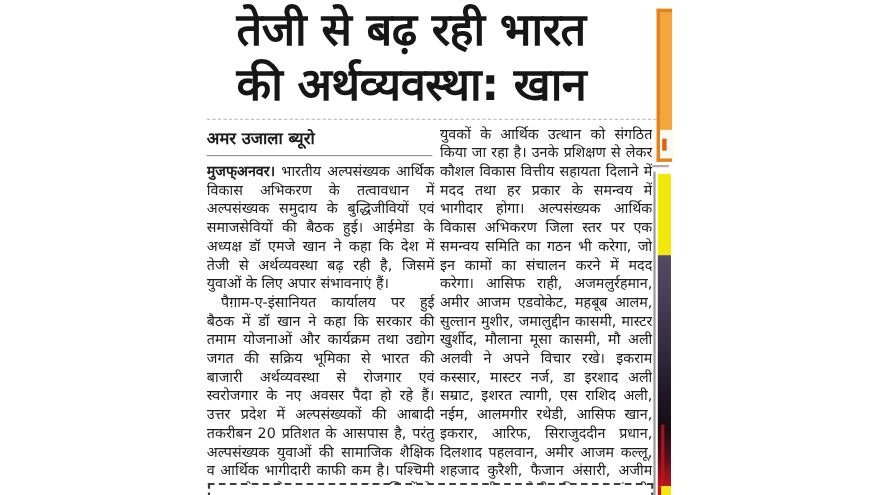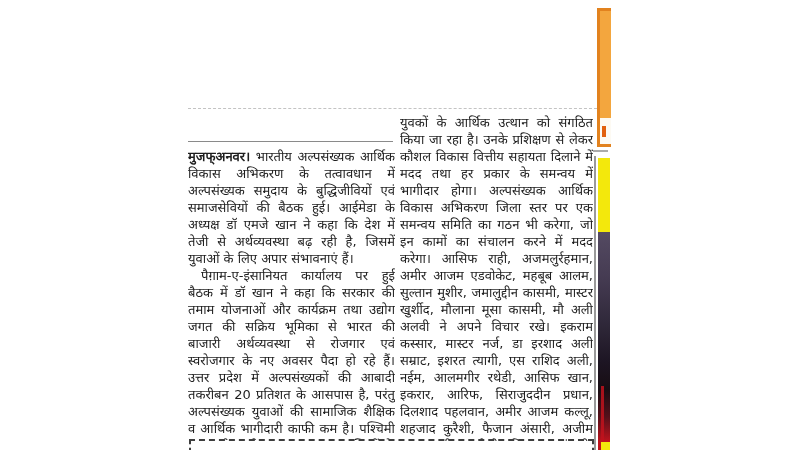"तेजी से बढ़ रही भारत" div.headline { html: none -> <div> <div>तेजी से बढ़ रही भारत</div> <div>की अर्थव्यवस्था: खान</div> </div> }
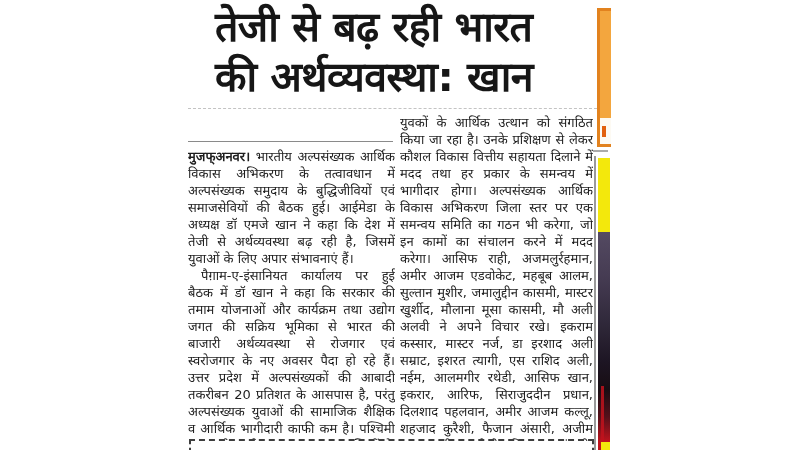"अमर उजाला ब्यूरो" div.byline { html: none -> <div>अमर उजाला ब्यूरो</div> }
